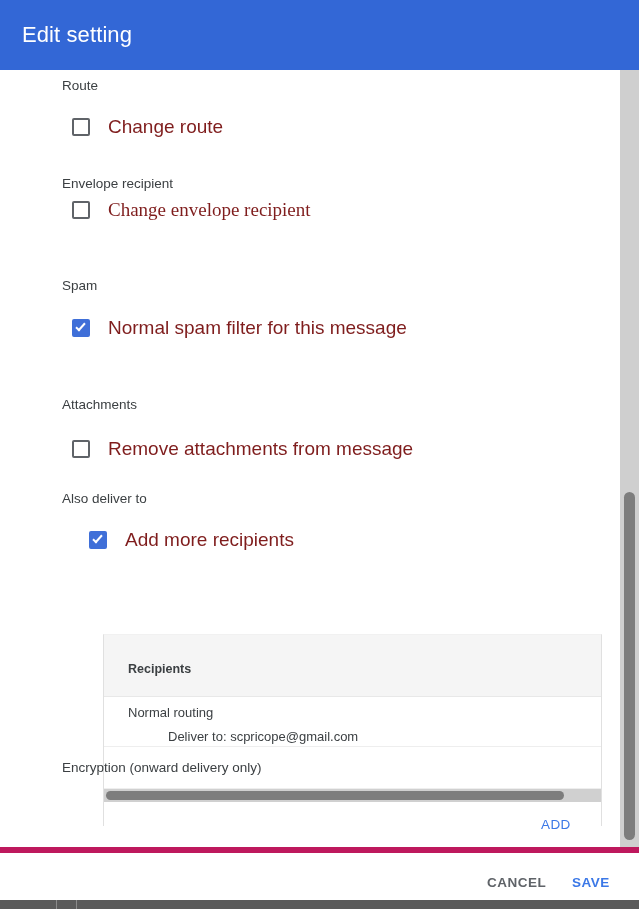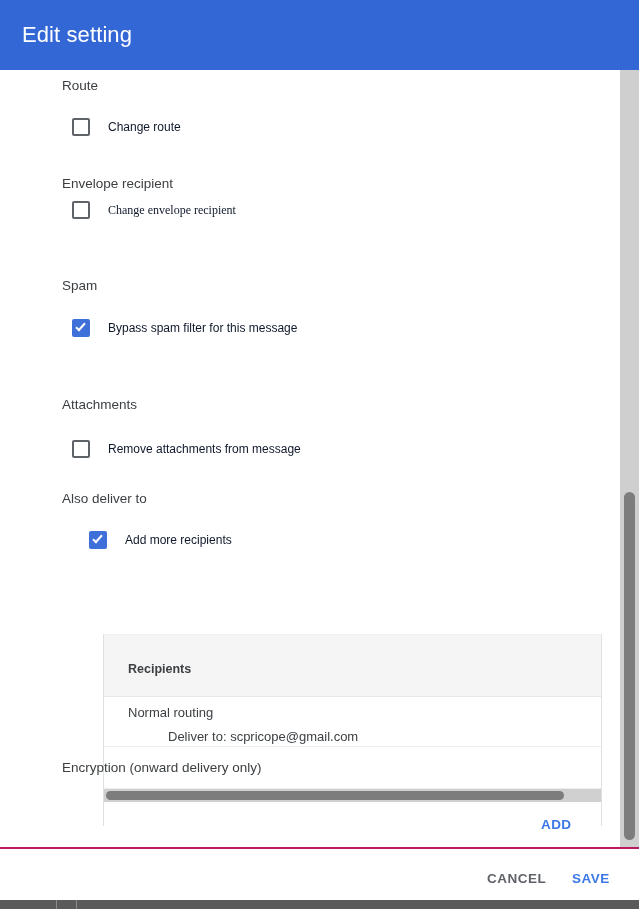"Change route" .cblabel { color: #0f172a -> #7f1d1d; font-size: 12px -> 19px }
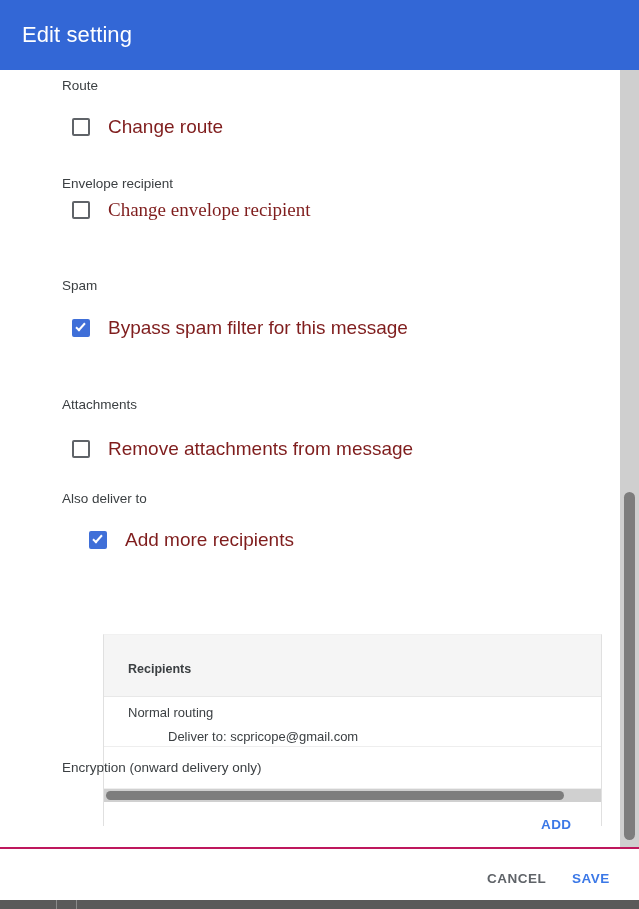"Bypass spam filter for this" span.cblabel { text: Bypass -> Normal }
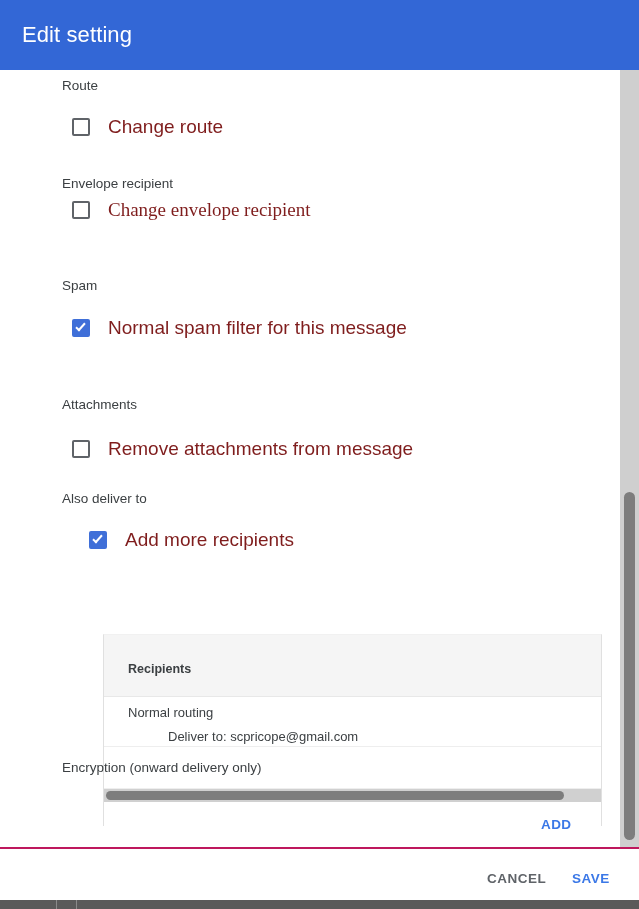"ADD" #add-button { font-weight: bold -> normal }
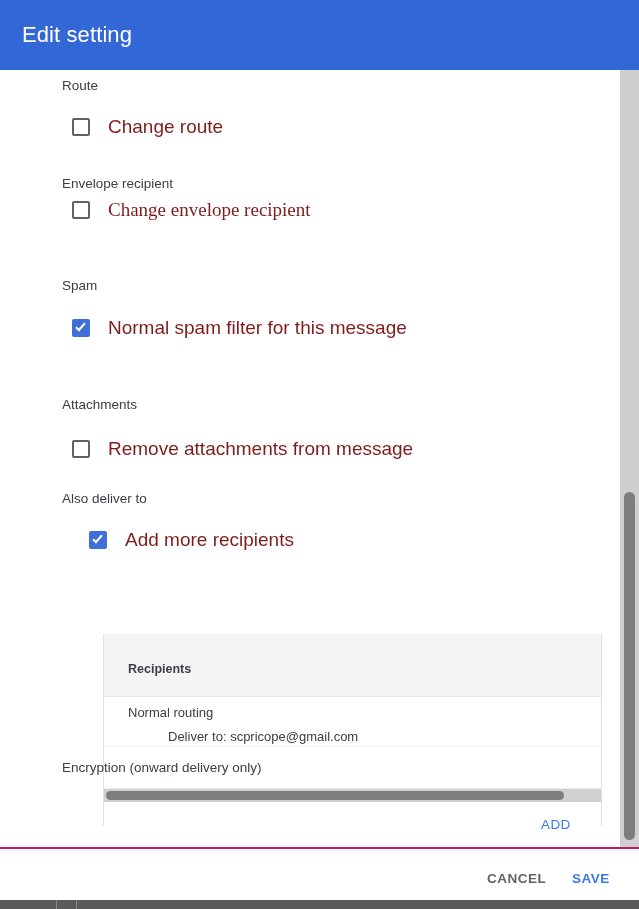"CANCEL" #actionbar { border-top: 2px solid #be185d -> 6px solid #be185d }
